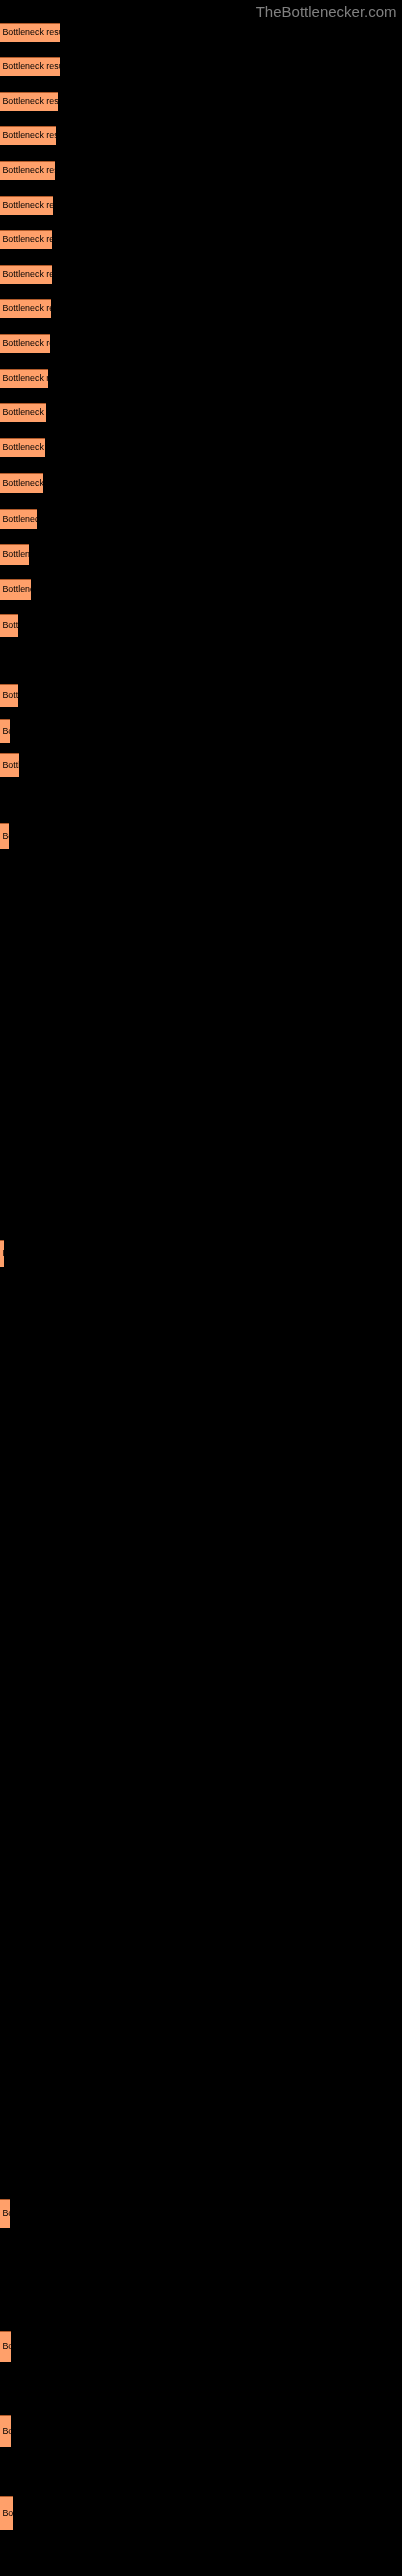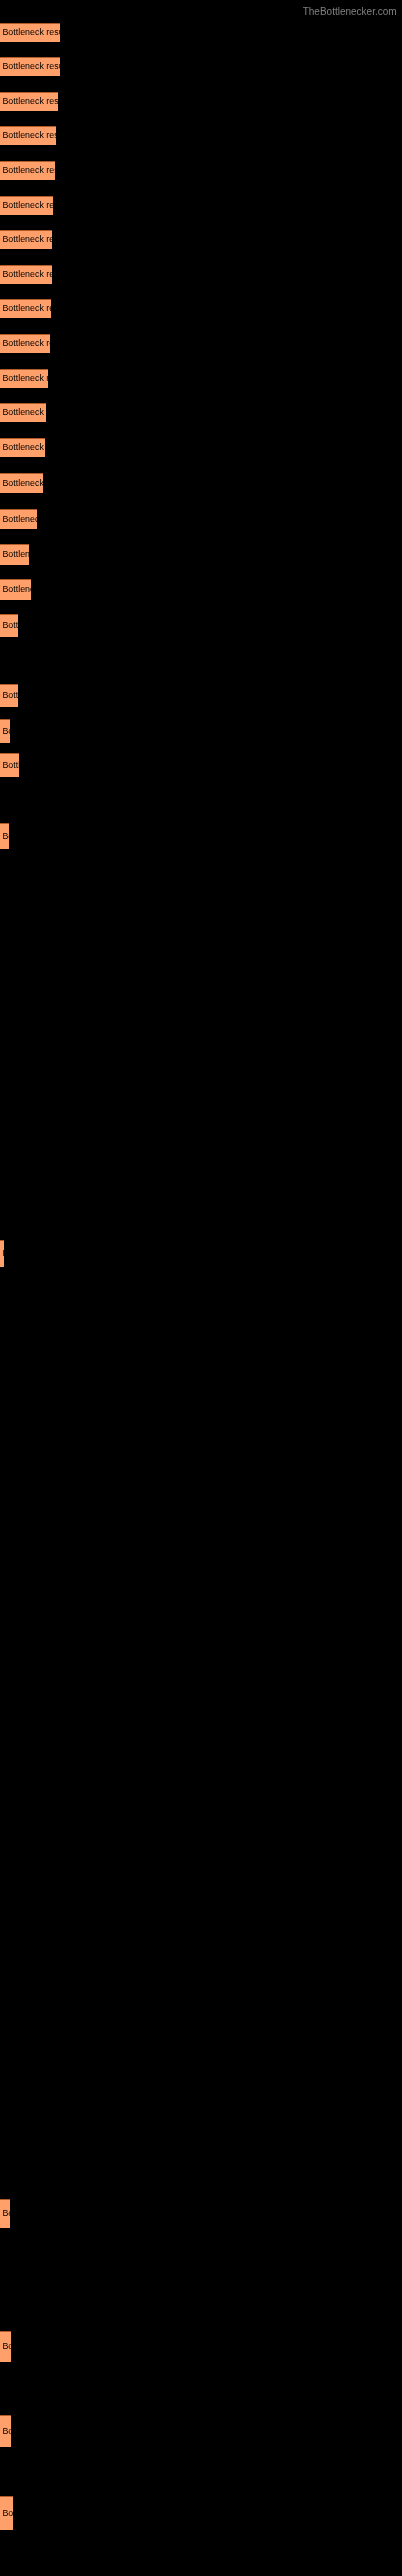"TheBottlenecker.com" #site-title { font-size: 10px -> 15px }
